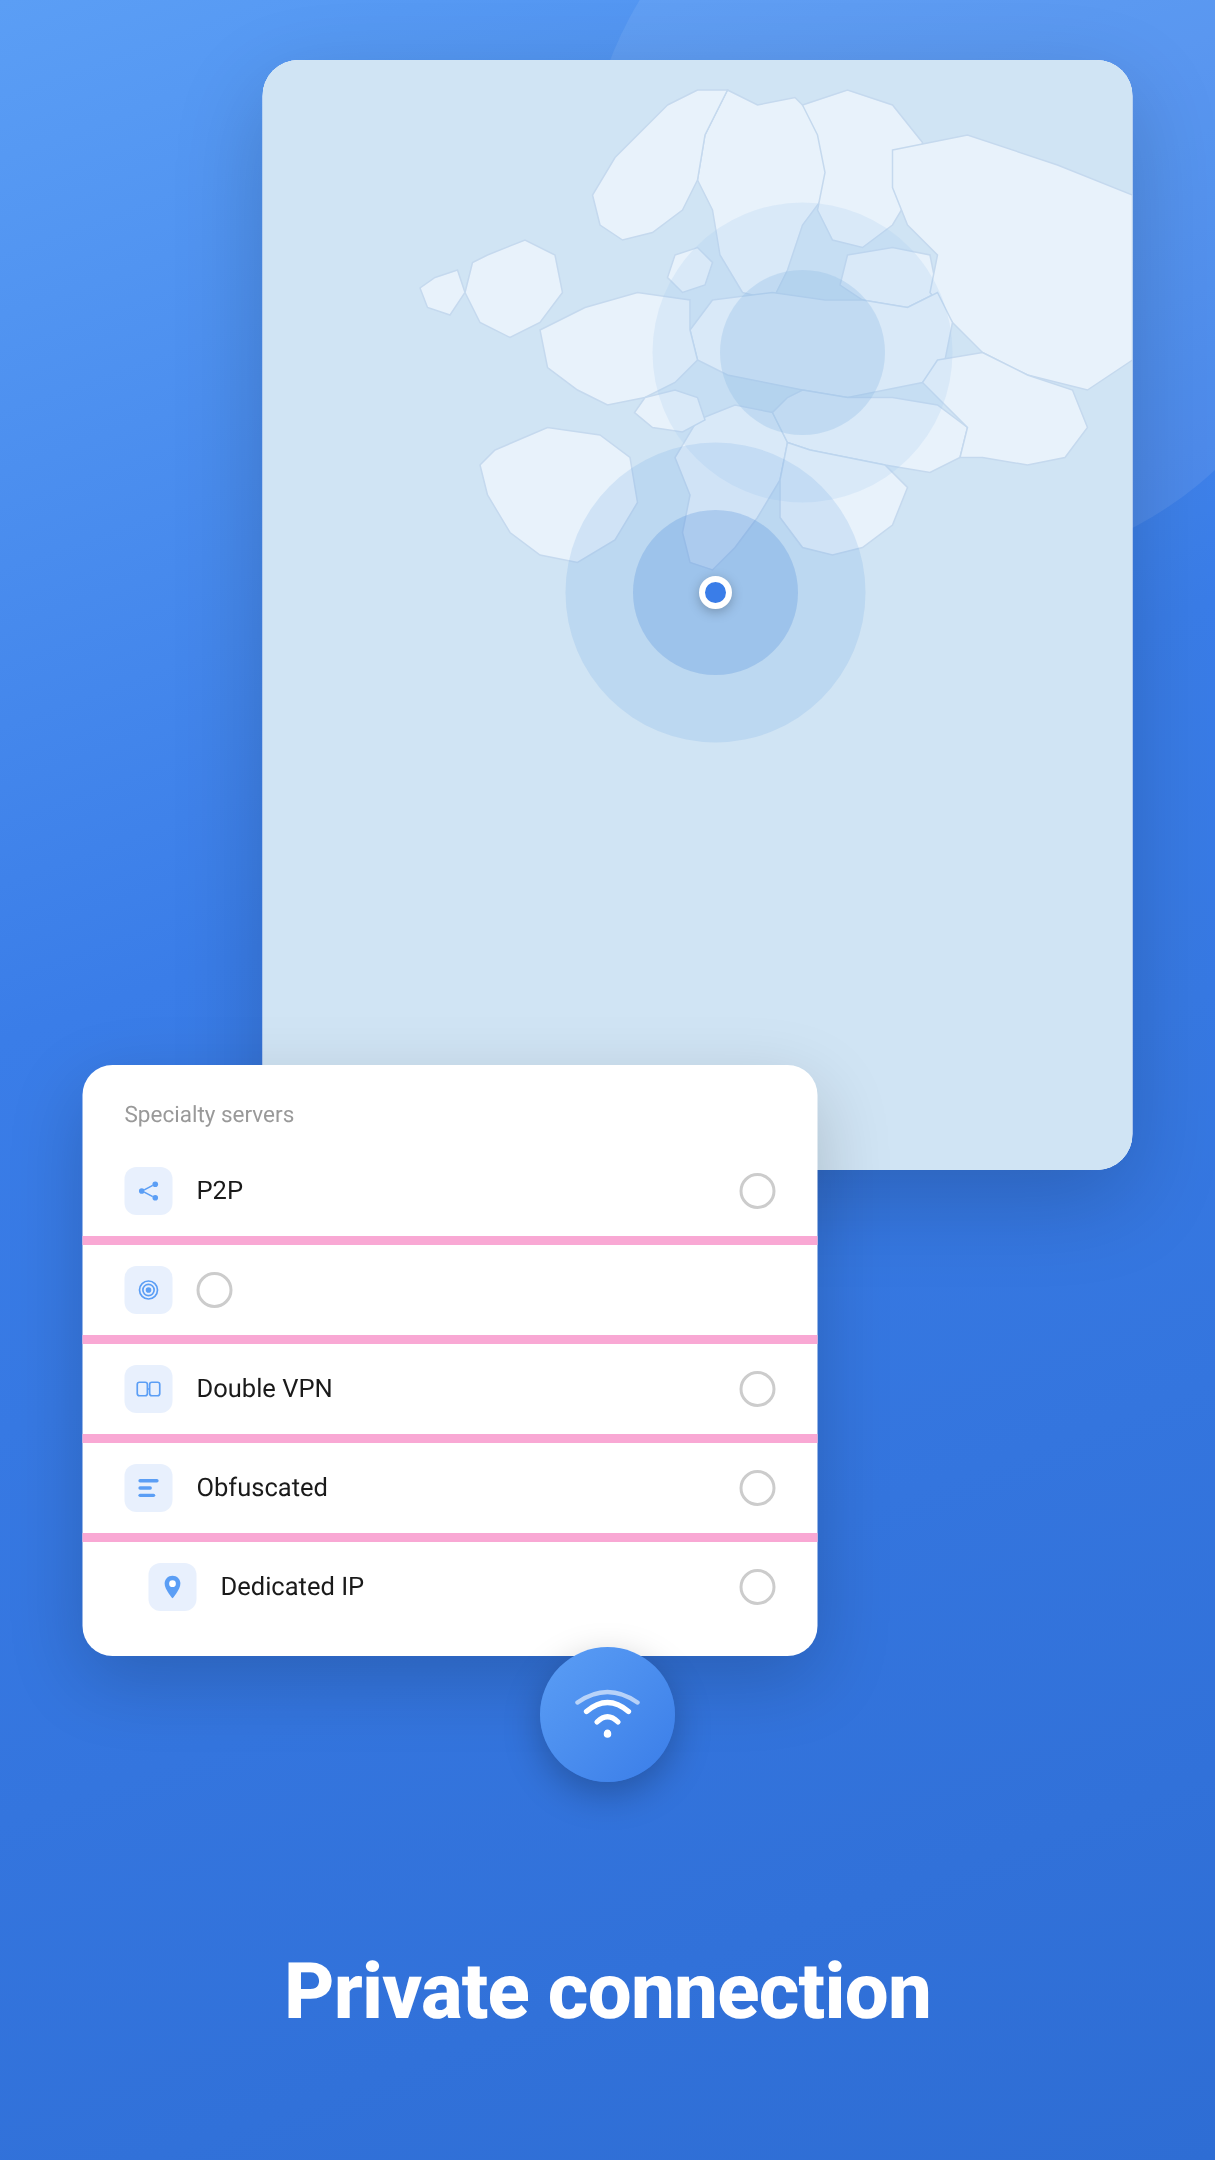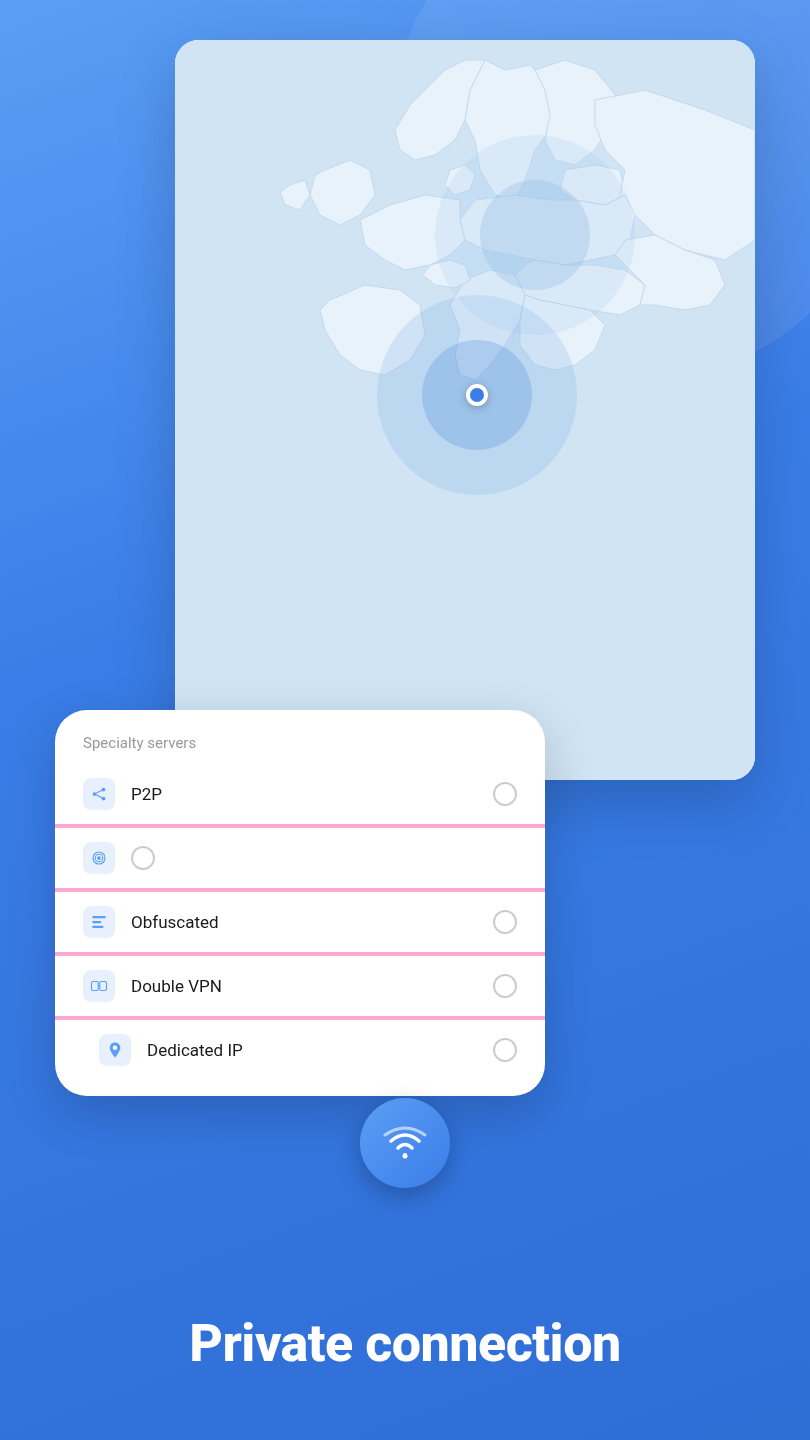"Specialty servers" .servers-card { border-radius: 32px -> 20px }
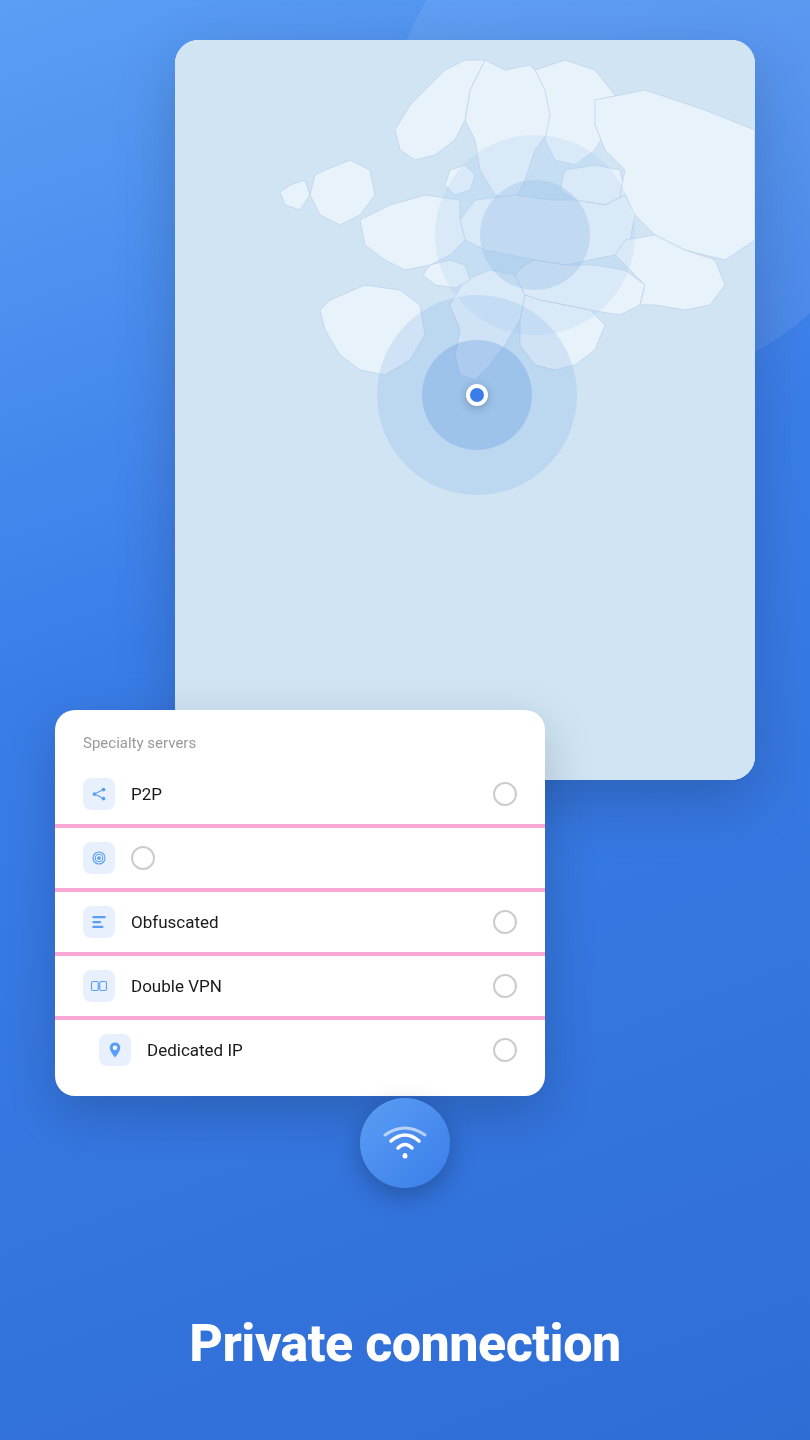"P2P" .server-item { border-bottom: 4px solid #f9a8d4 -> 6px solid #f9a8d4 }
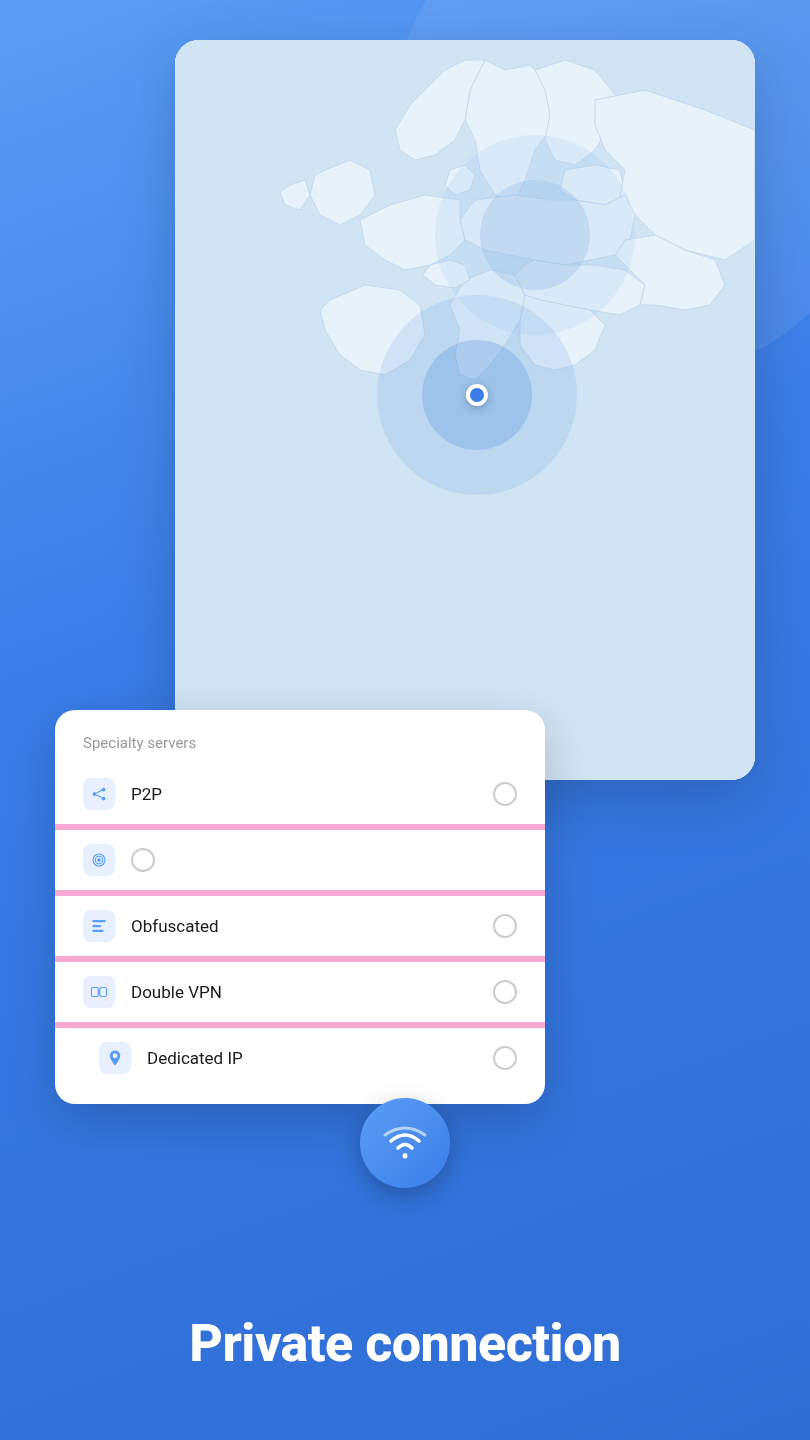"Obfuscated" div.server-item { order: before "Double VPN" -> after "Double VPN" }
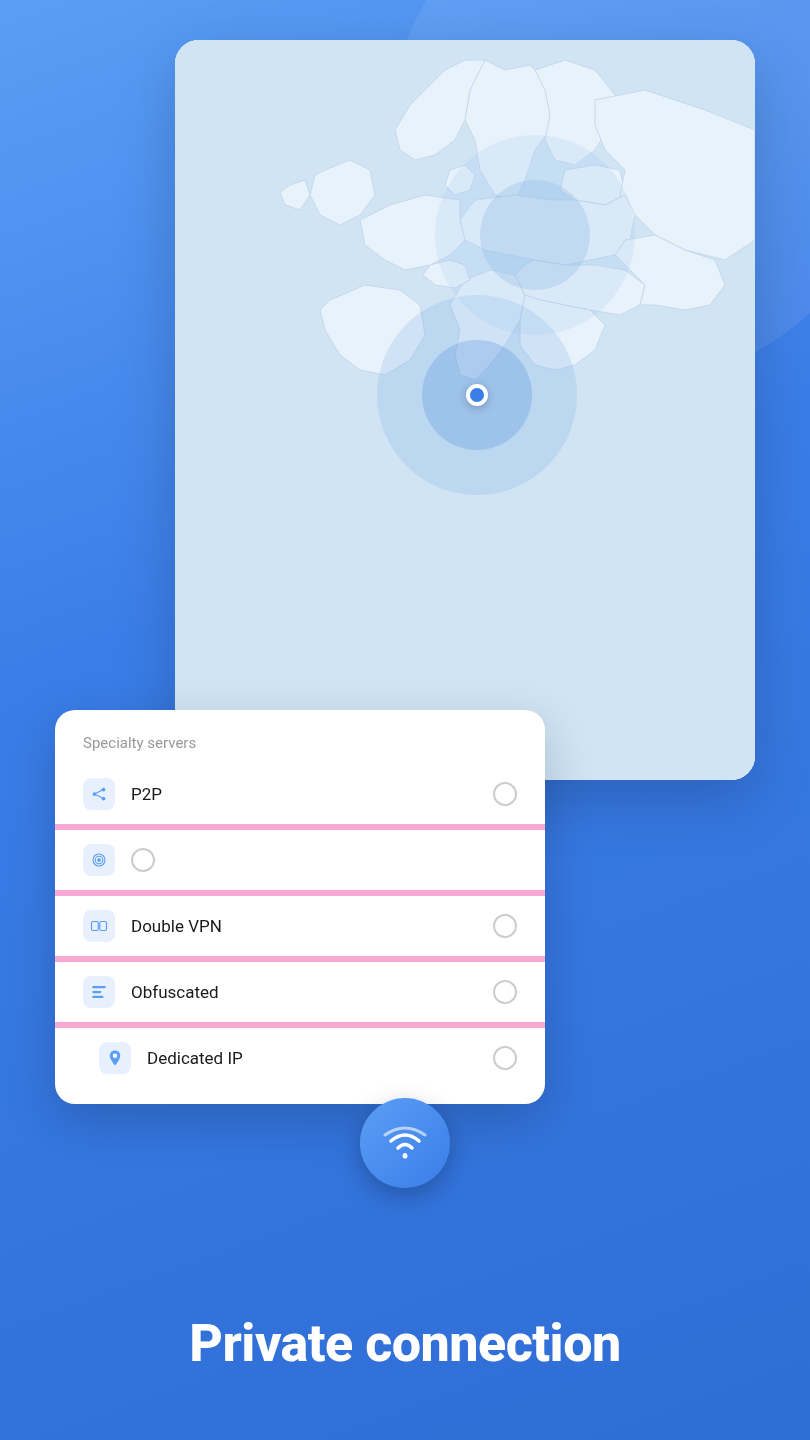"Private connection" .bottom-text { bottom: 68px -> 84px }
